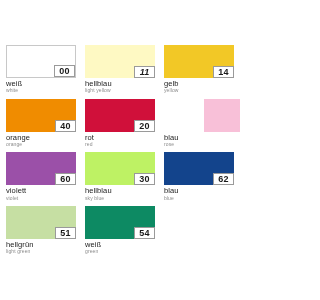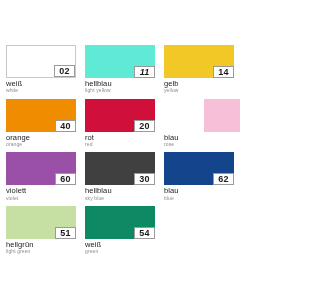"02" span.swatch-code { text: 02 -> 00 }
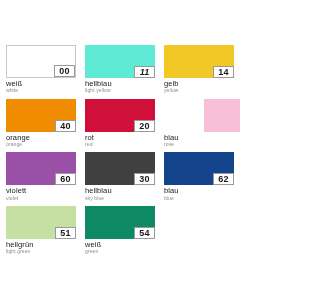"11" div.swatch-chip { background: #5eead4 -> #fef9c3 }
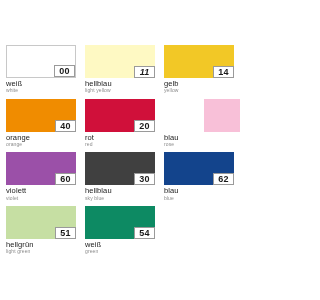"30" div.swatch-chip { background: #404040 -> #bef264 }
